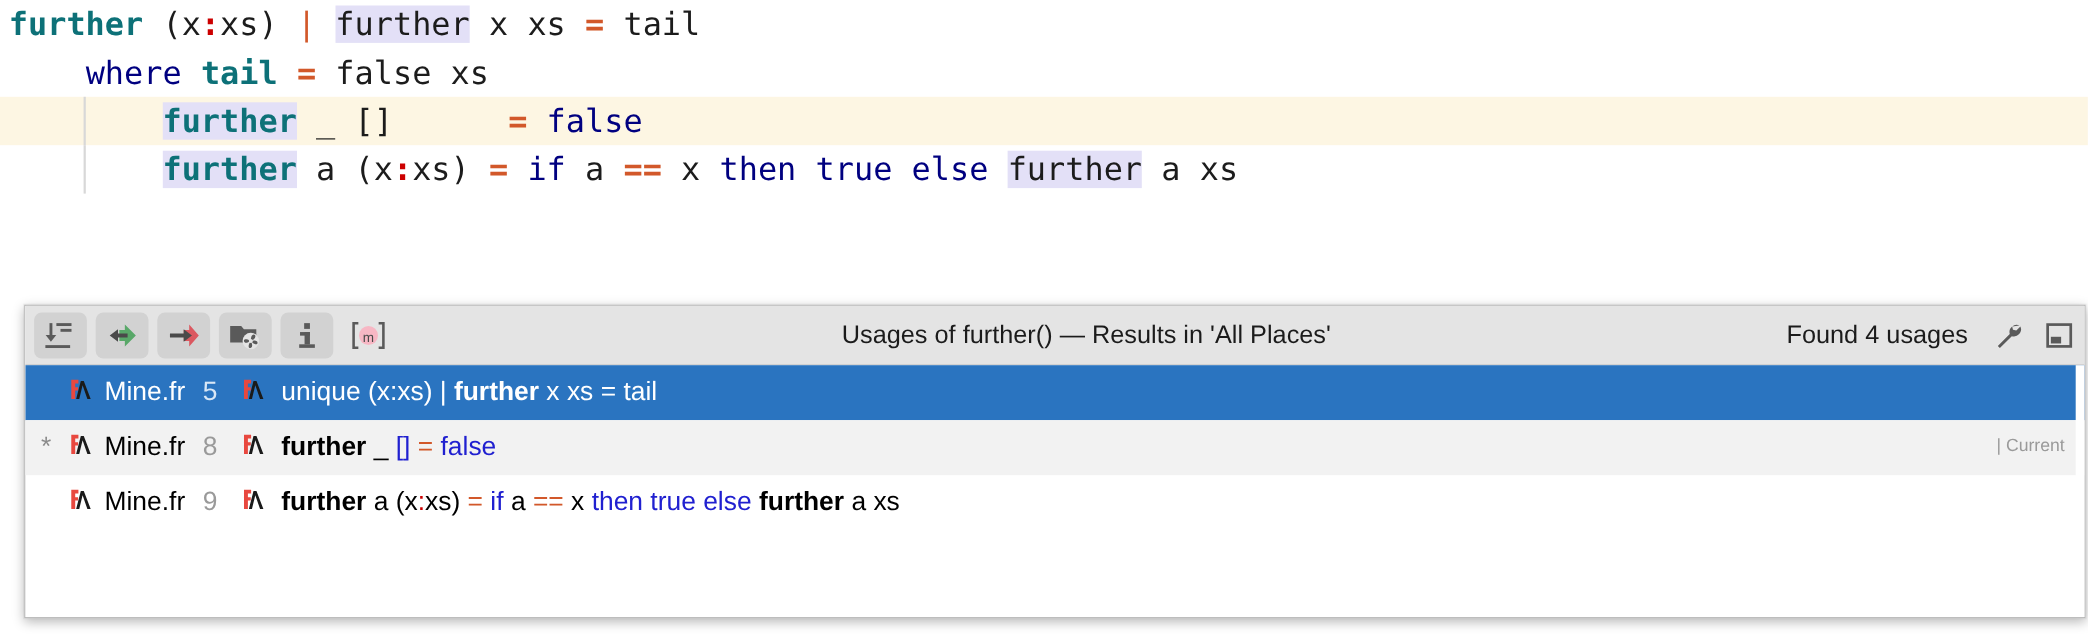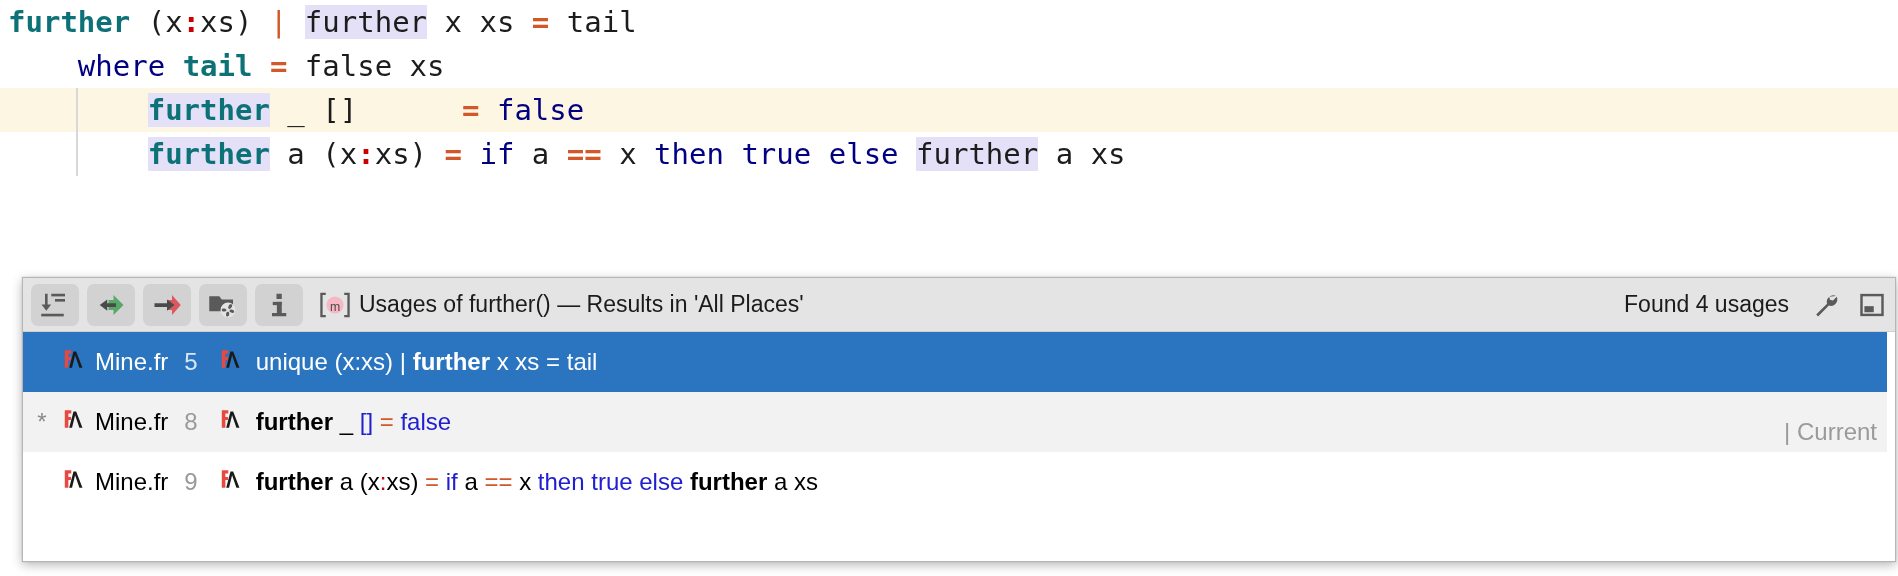"Usages of further() — Results" #usages-title { text-align: none -> center }
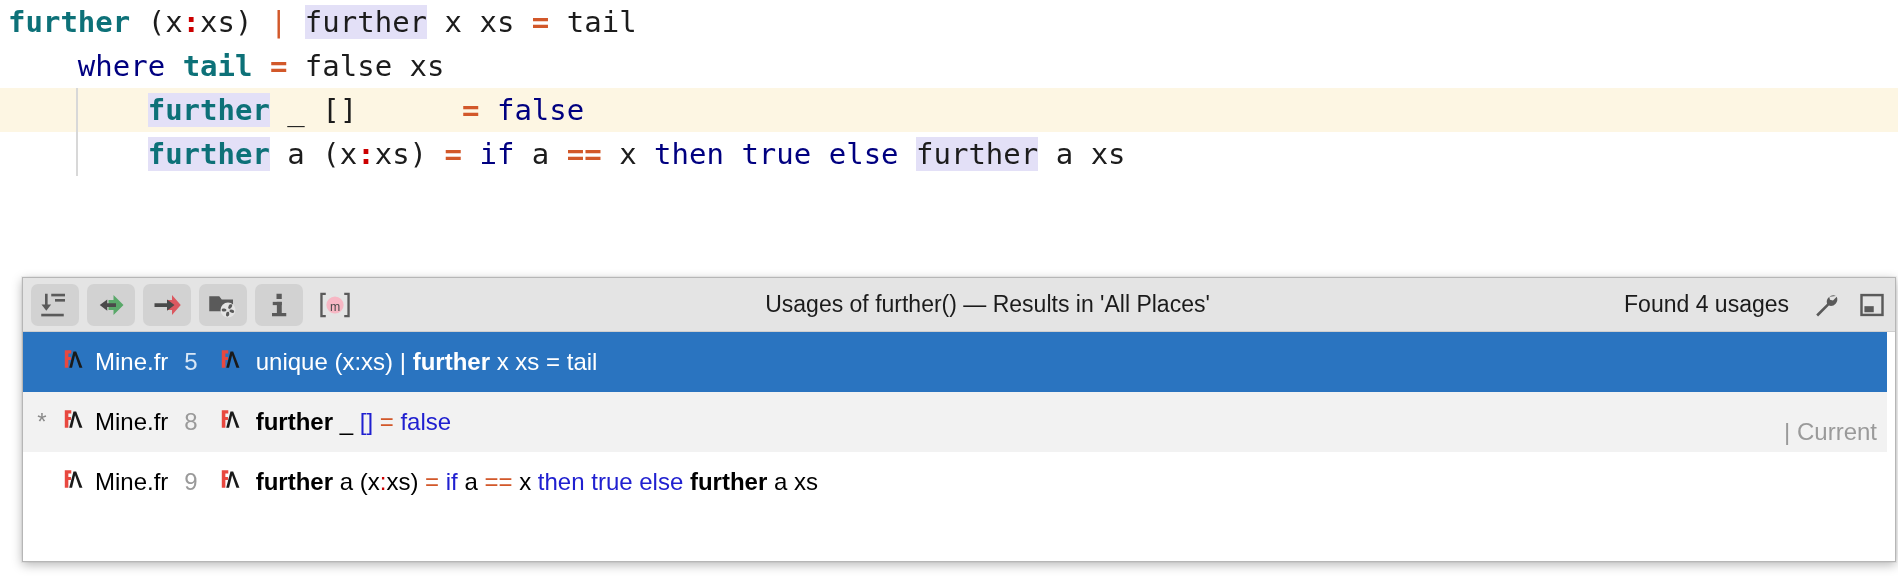"Mine.fr" .row { height: 60px -> 50px }
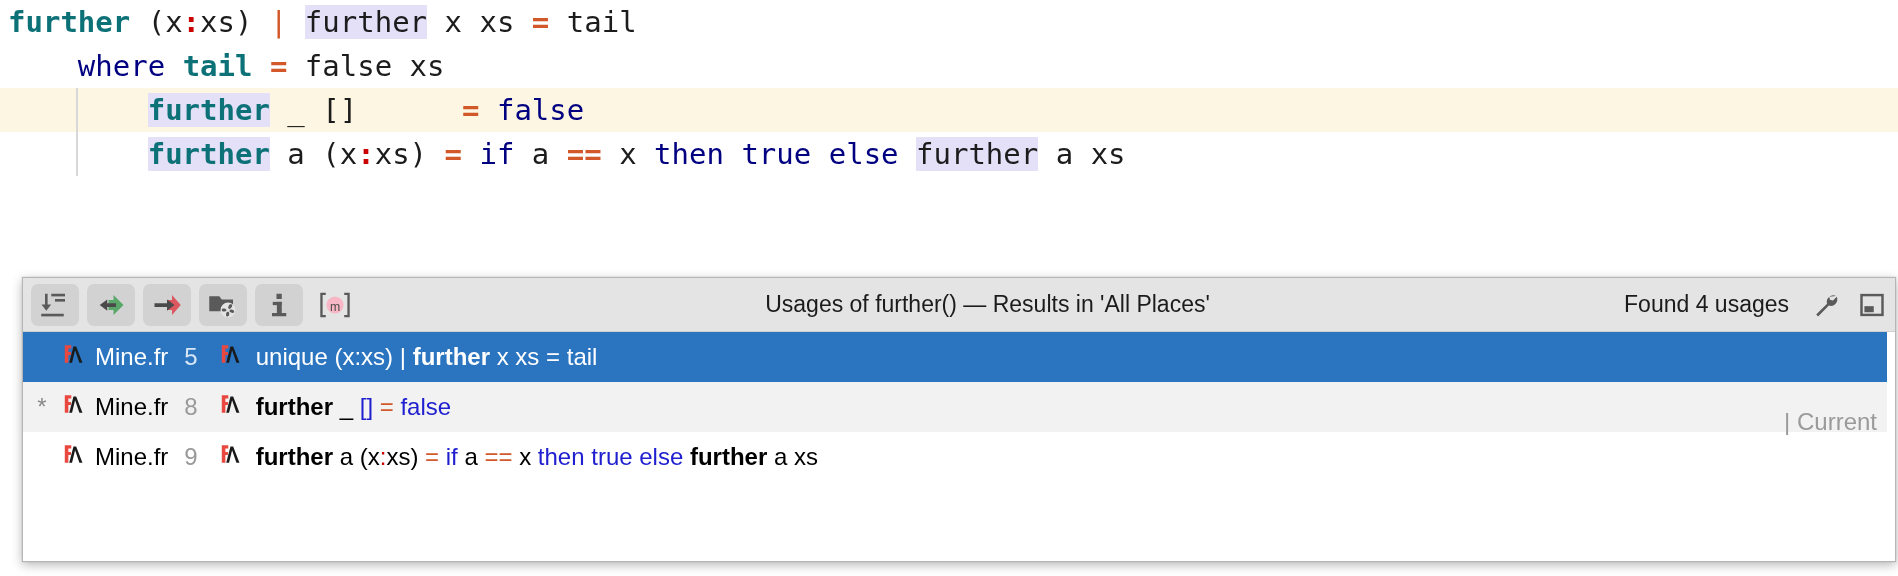"| Current" .row-right { font-size: 24px -> 16px; top: 16px -> 0 }
